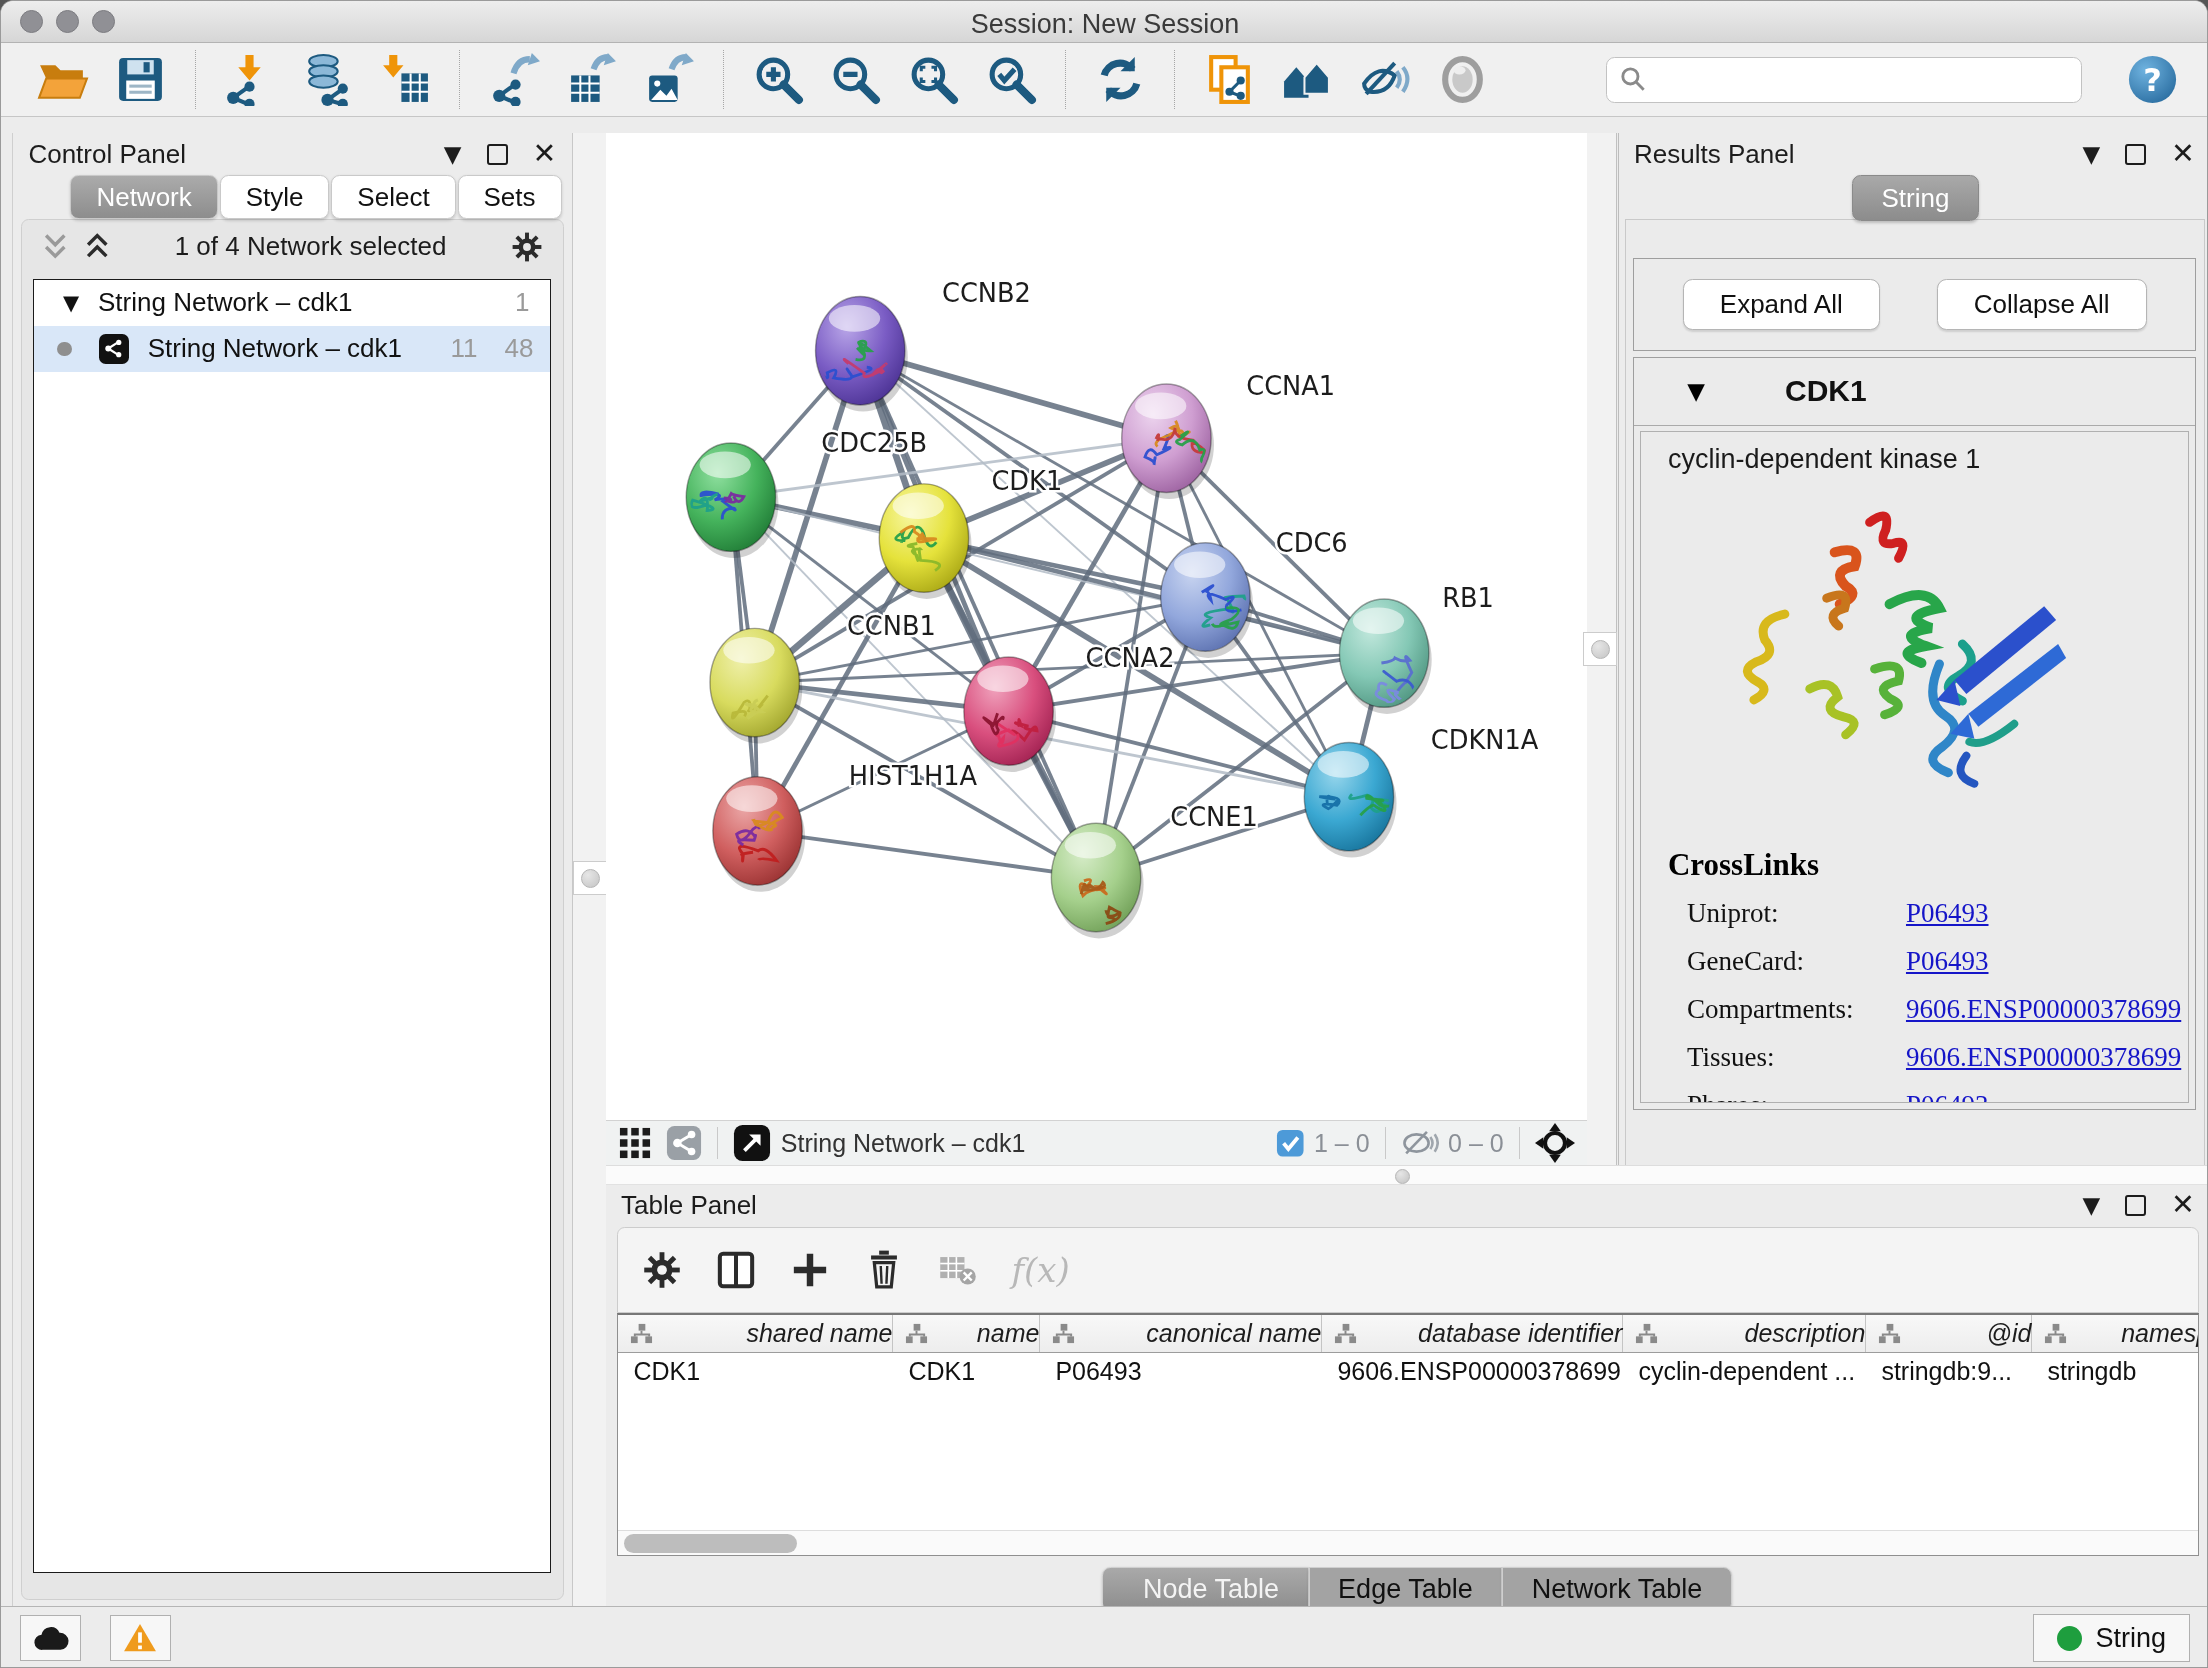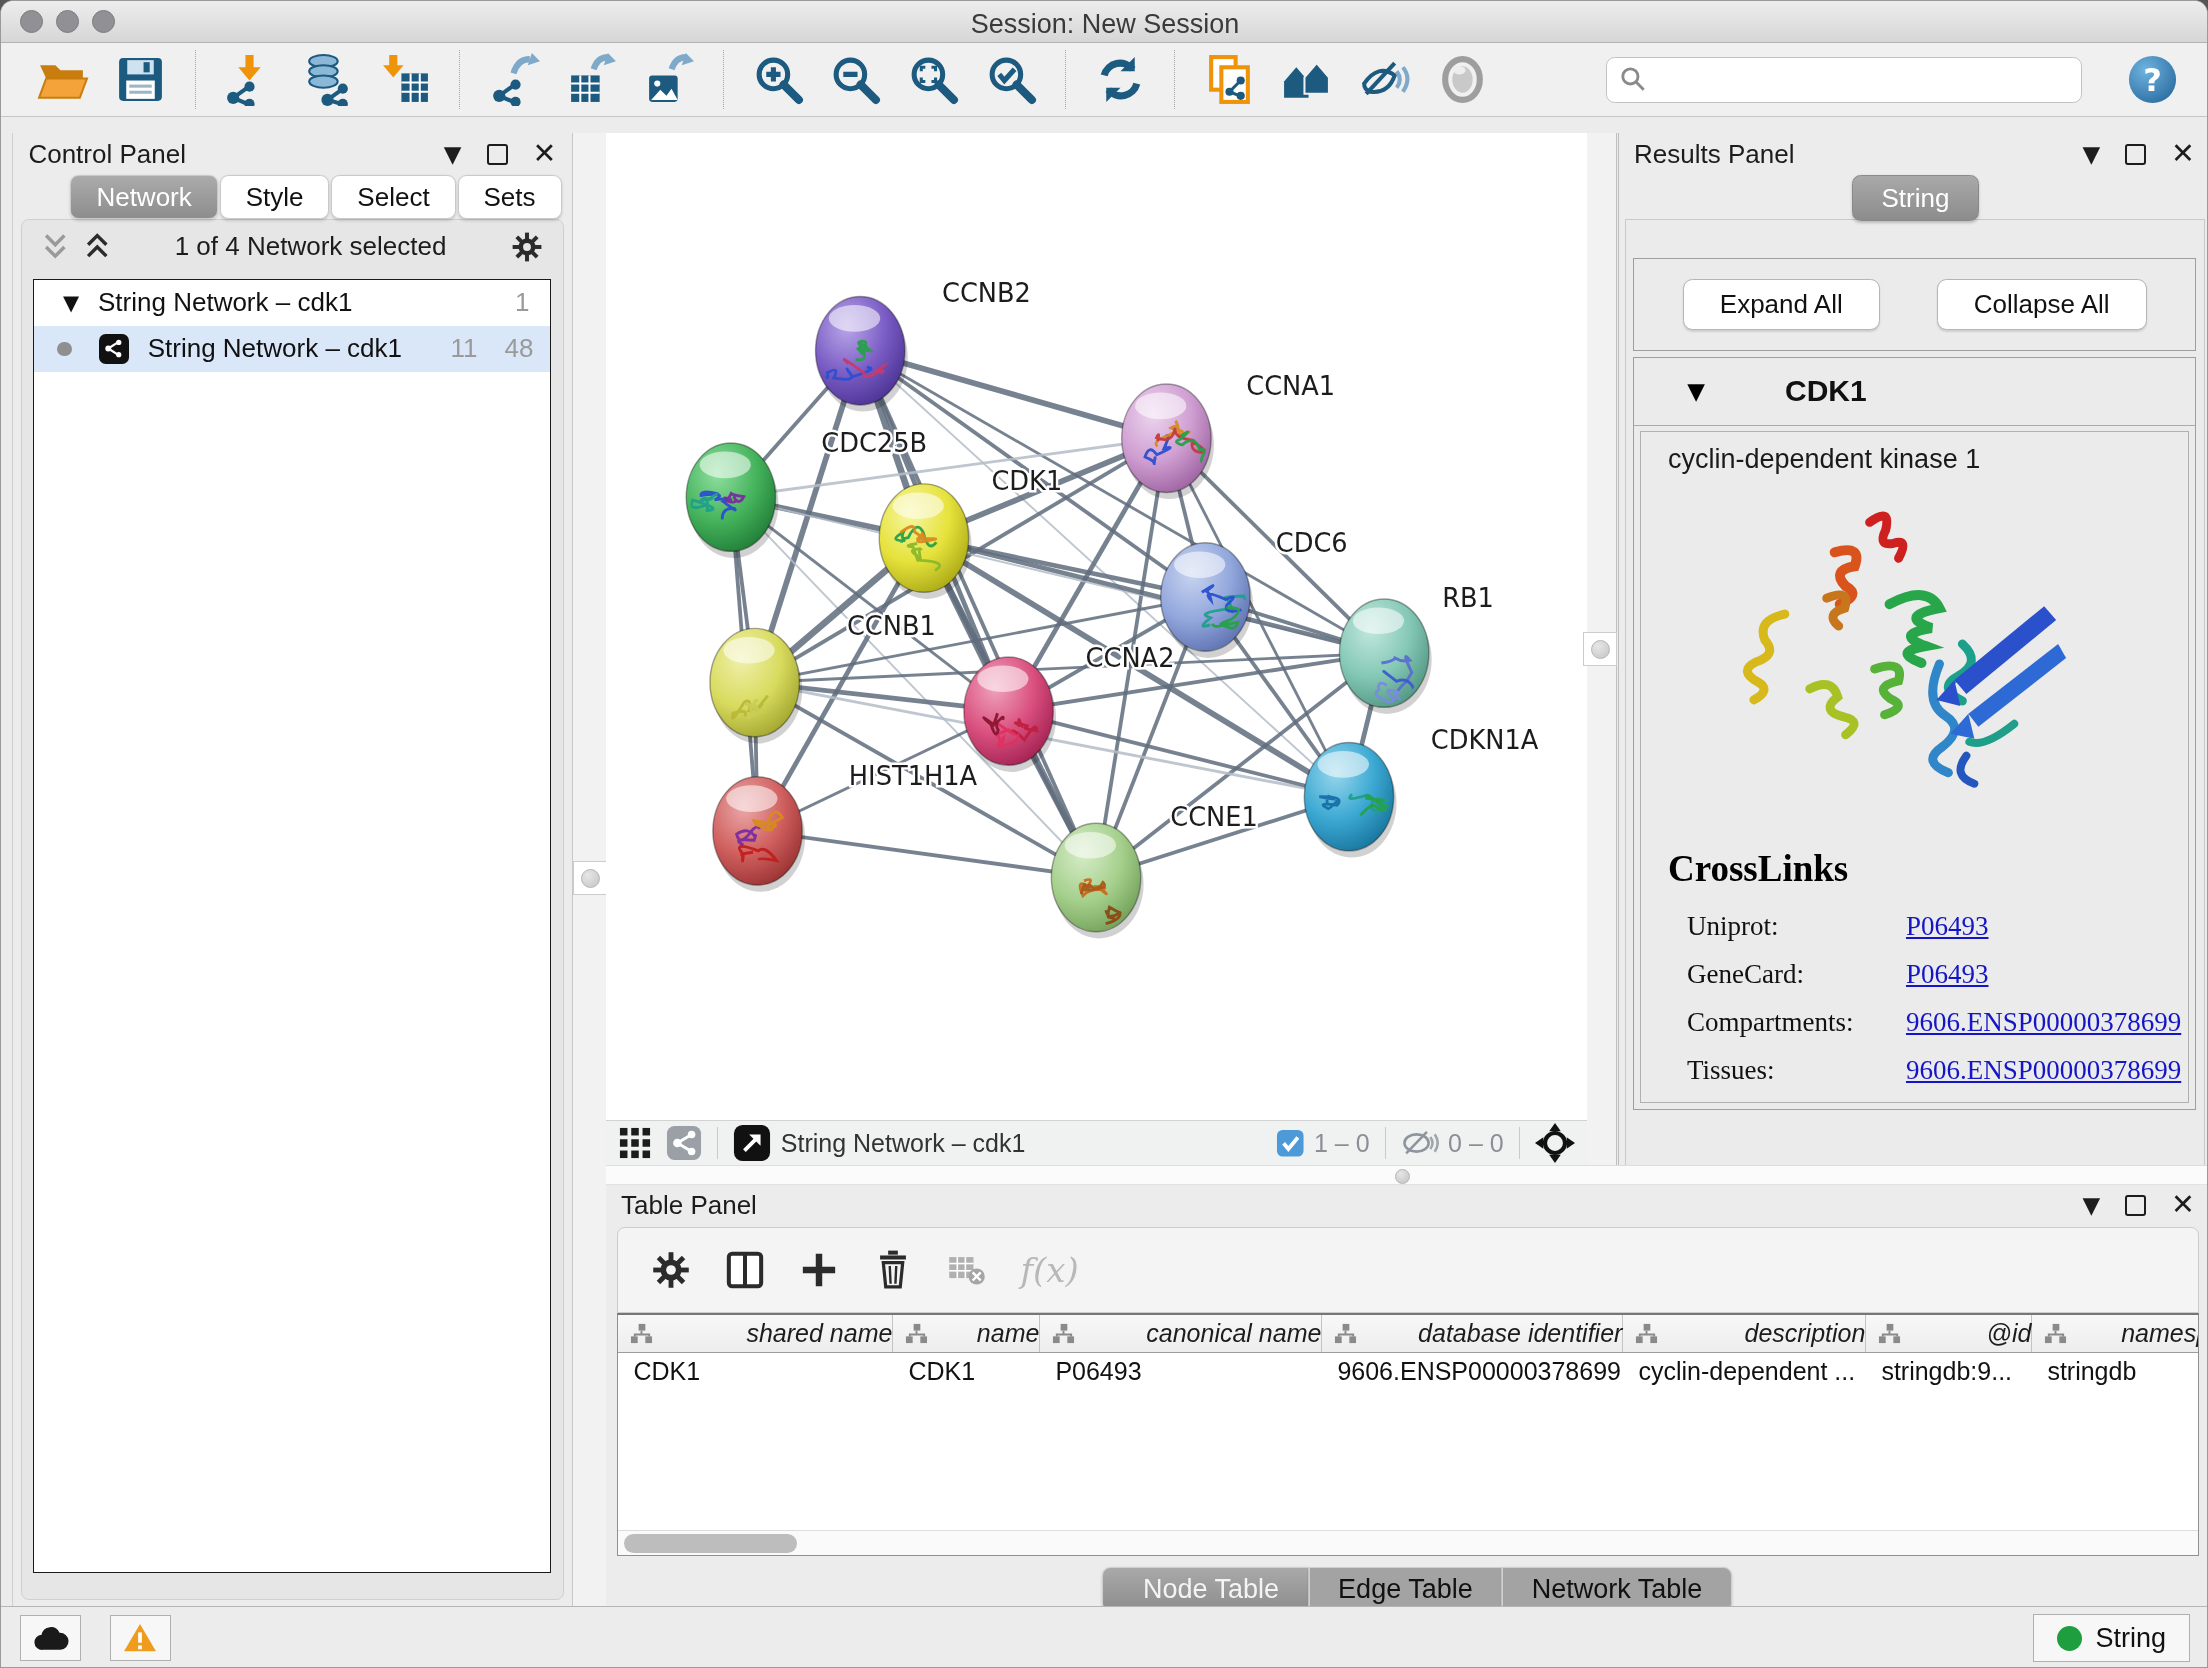"CrossLinks" .crosslinks h3 { font-size: 37px -> 31px; margin-bottom: 21px -> 15px }
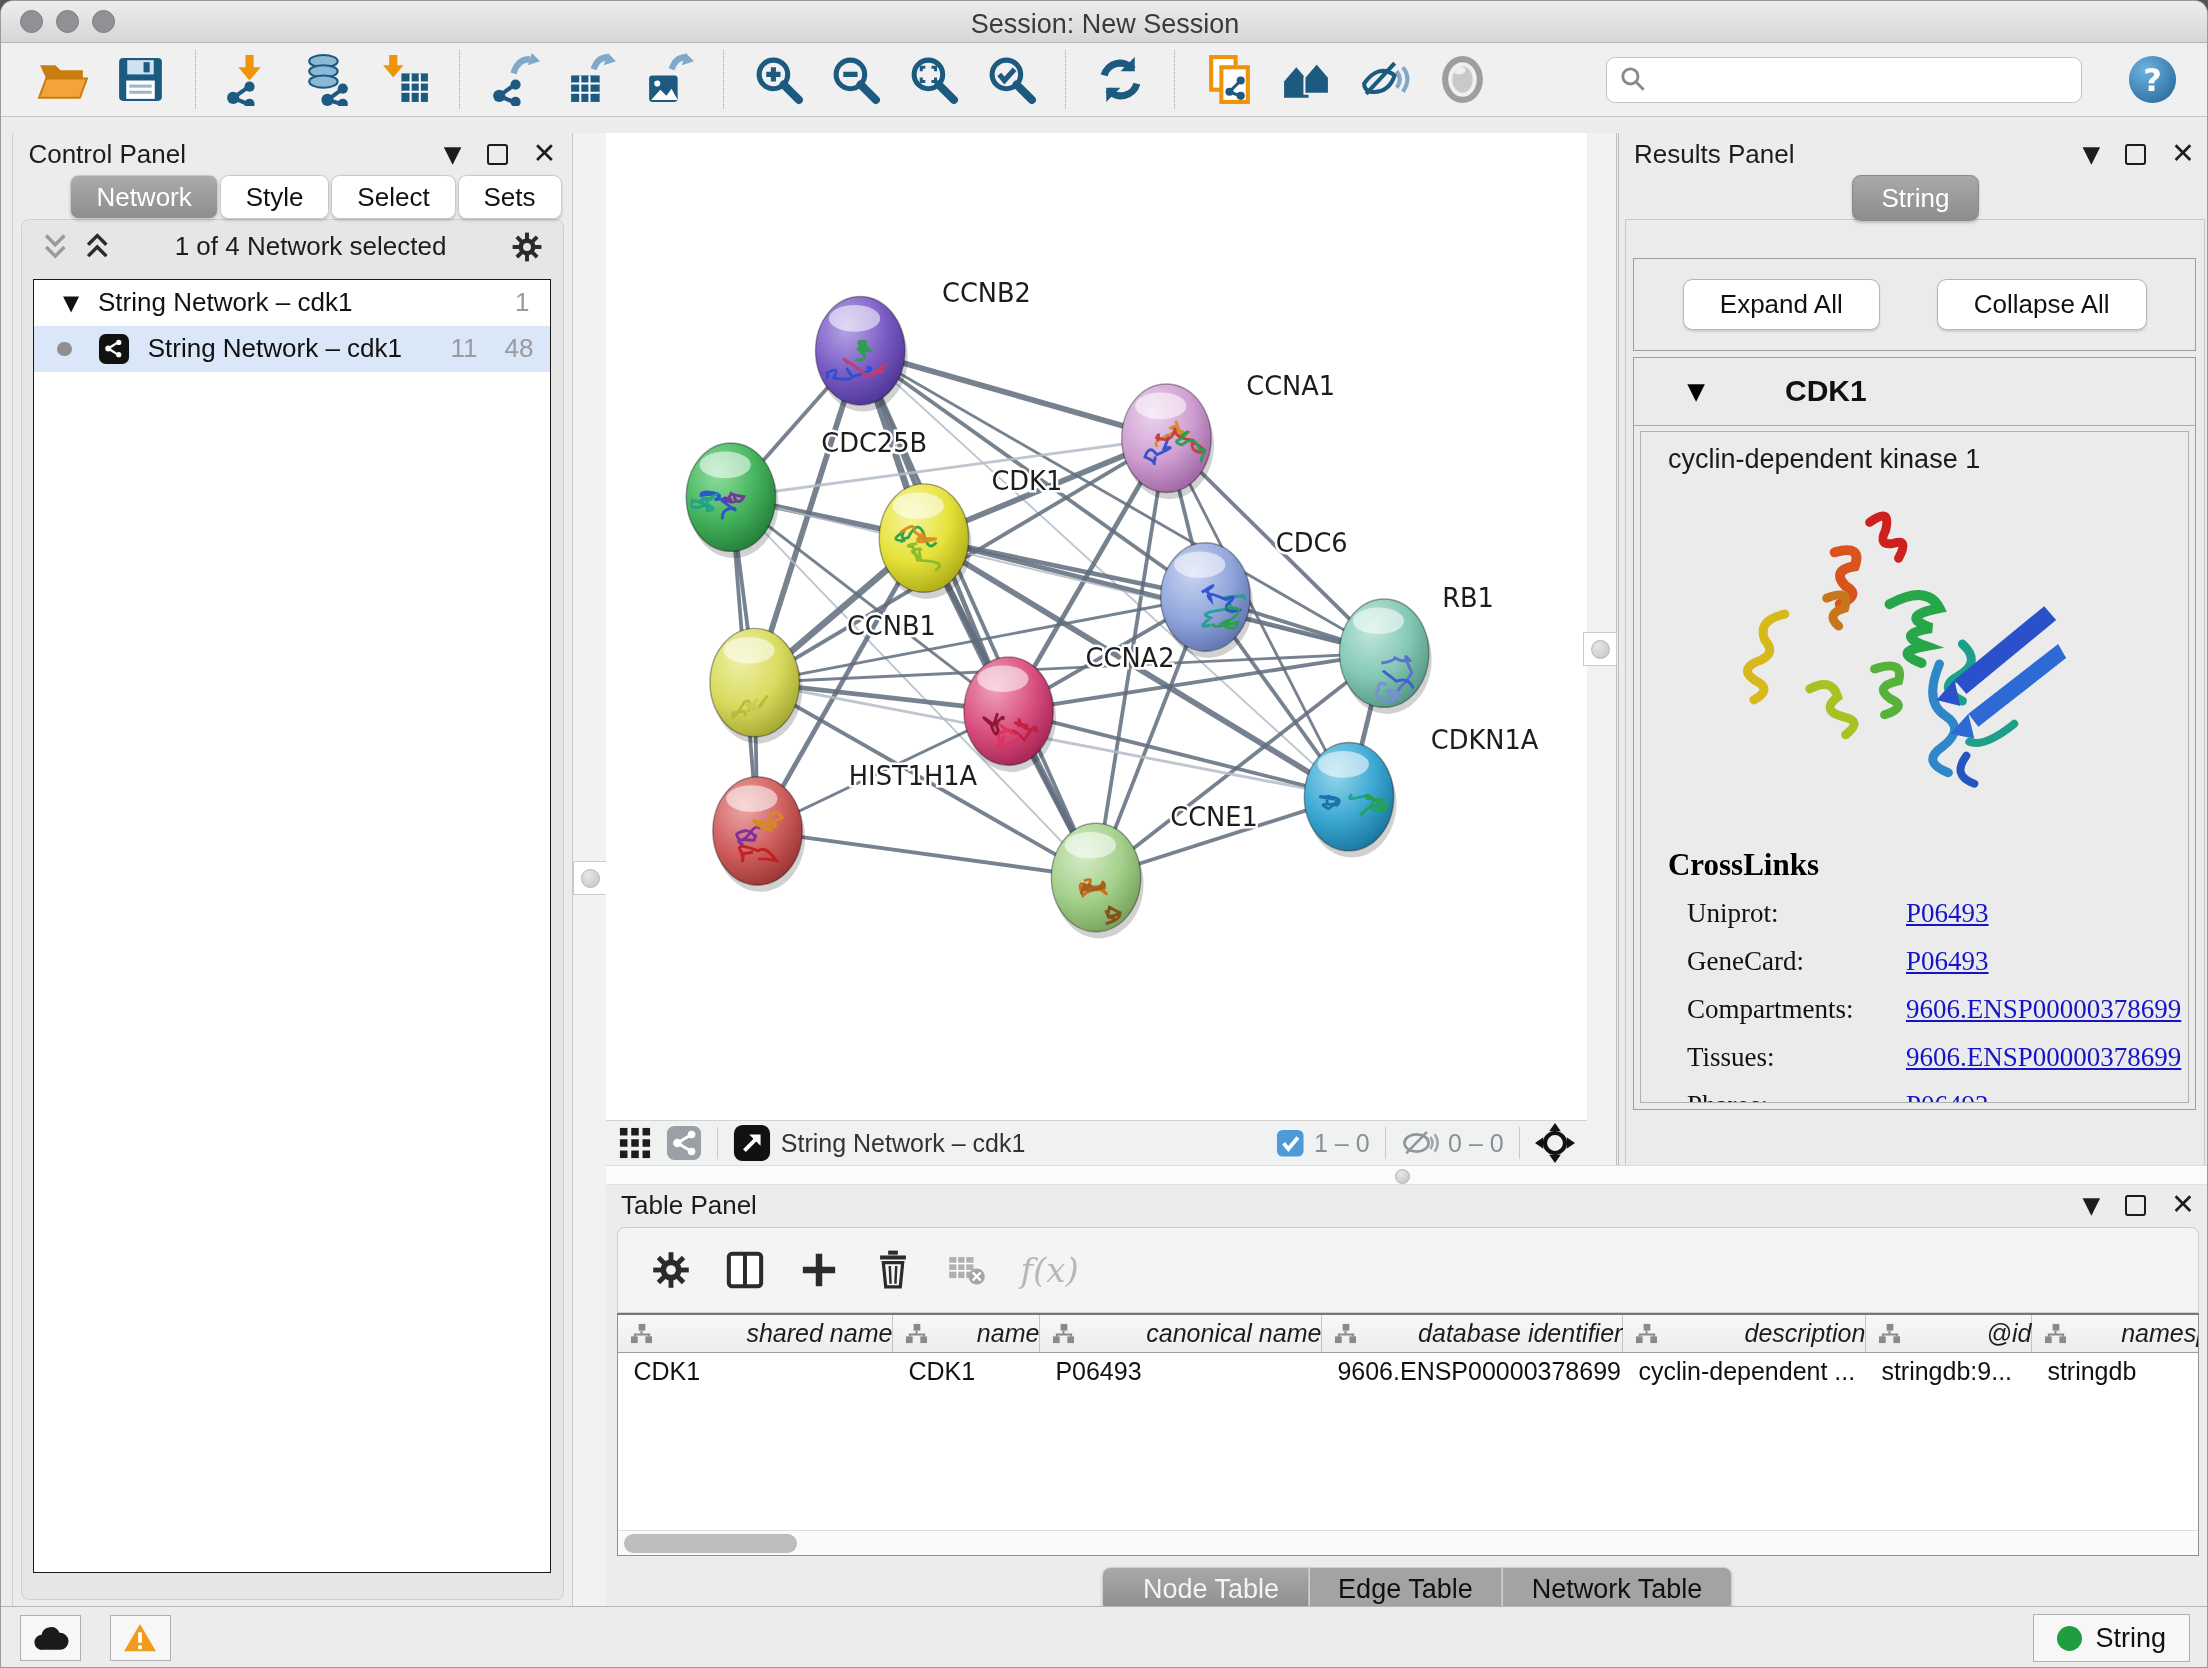"f(x)" .tp-toolbar { padding: 0 32px -> 0 23px }
